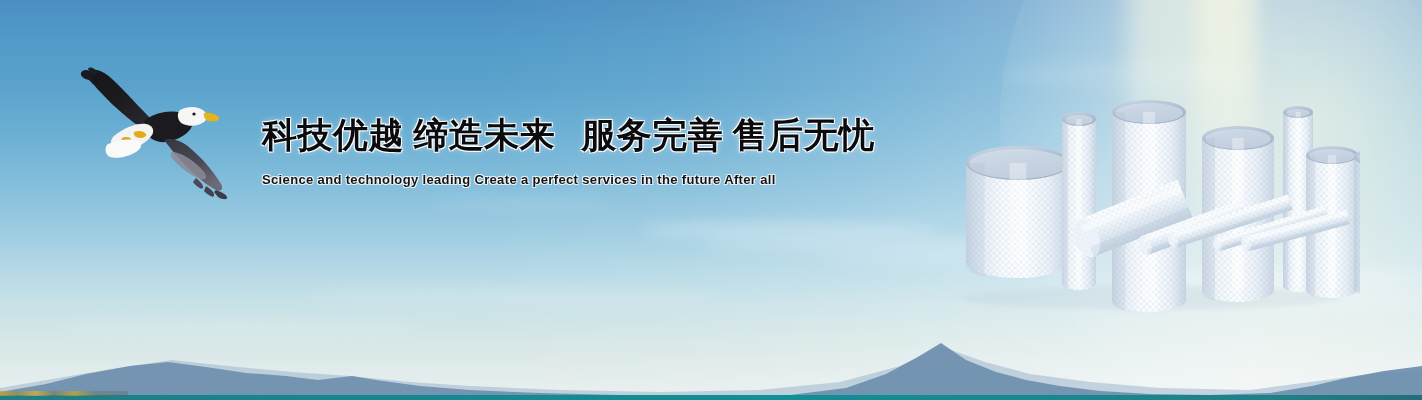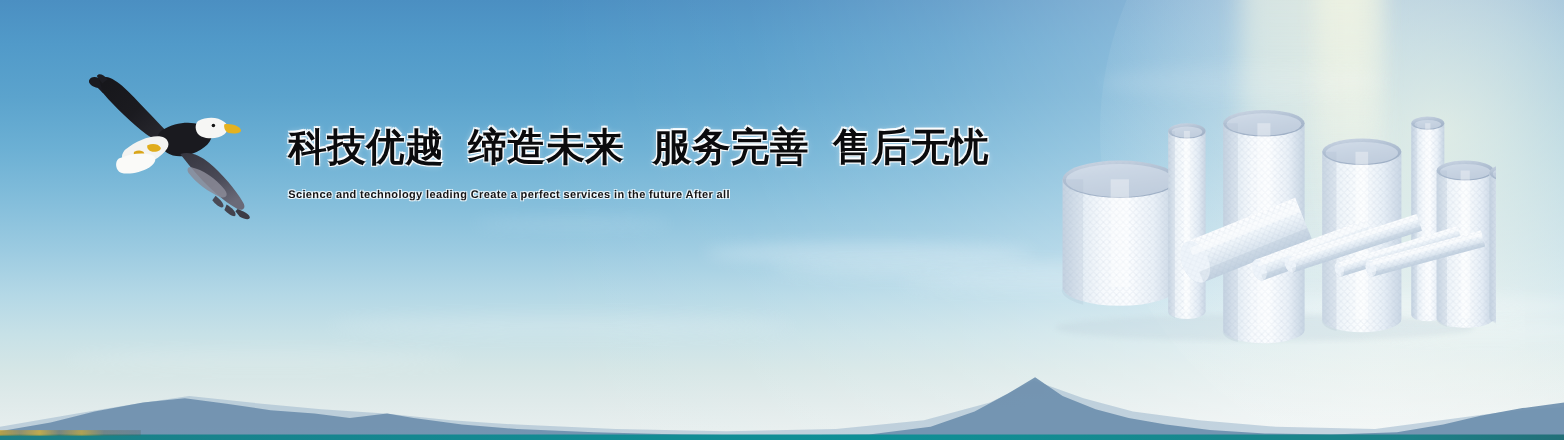"科技优越 缔造未来 服务完善 售后无忧" .headline { font-family: Liberation Mono, monospace -> Liberation Serif, serif }
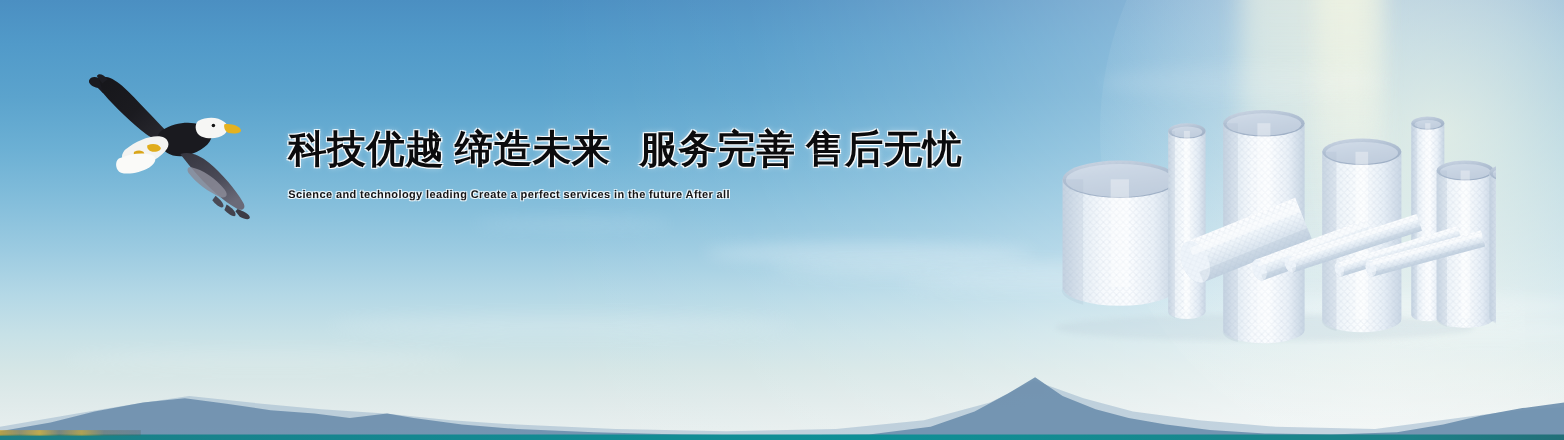"Science and technology leading Create" .subline { font-size: 10px -> 13px }
